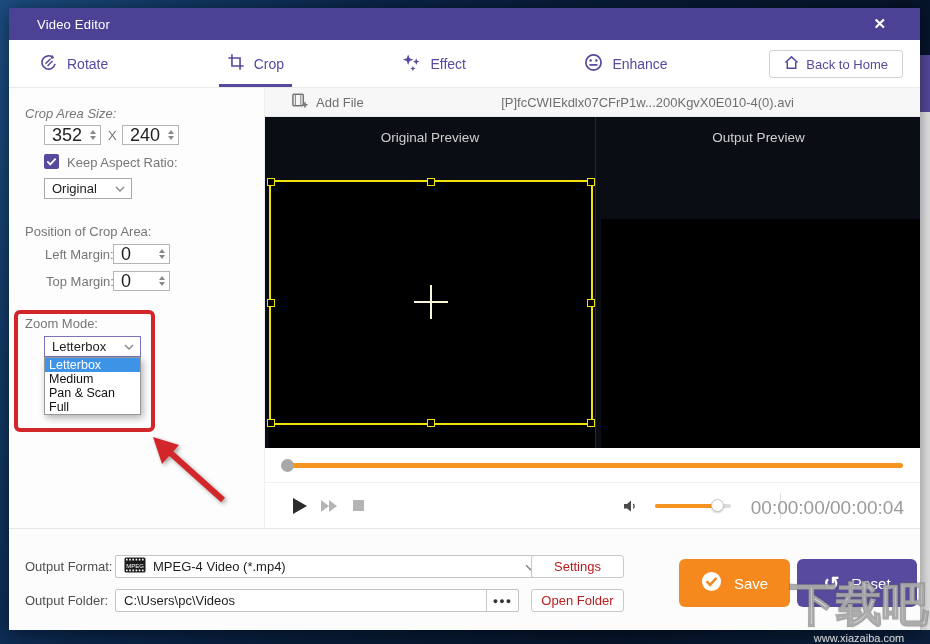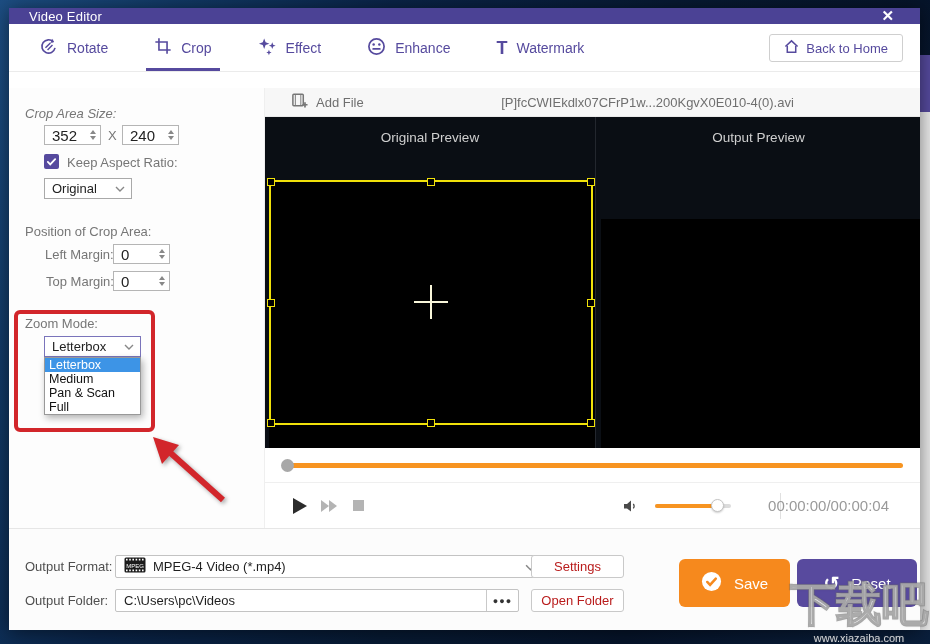"Video Editor" .titlebar { height: 16px -> 32px; padding: 0 20px -> 0 28px }
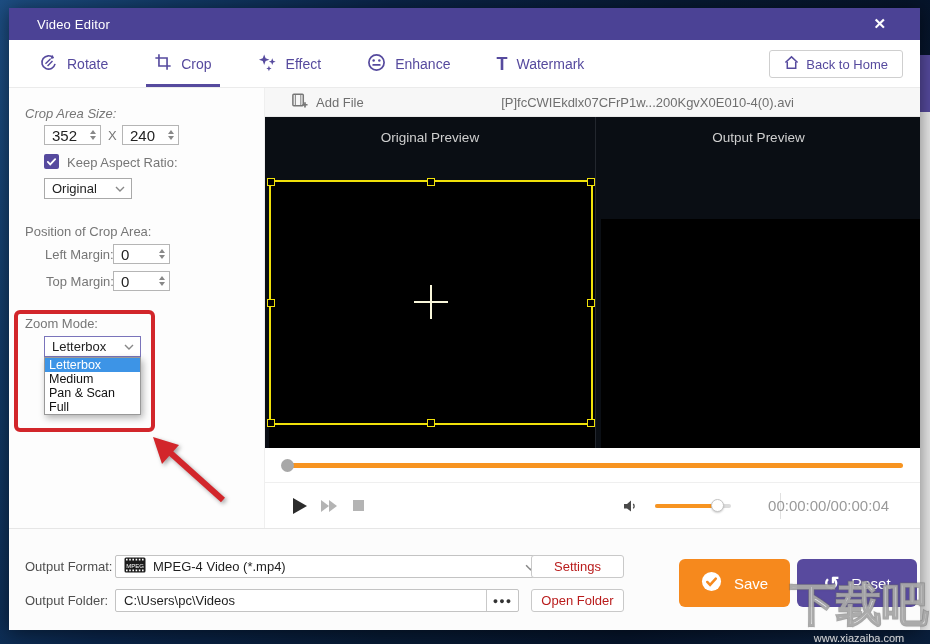"Rotate" .tabbar { justify-content: none -> space-between }
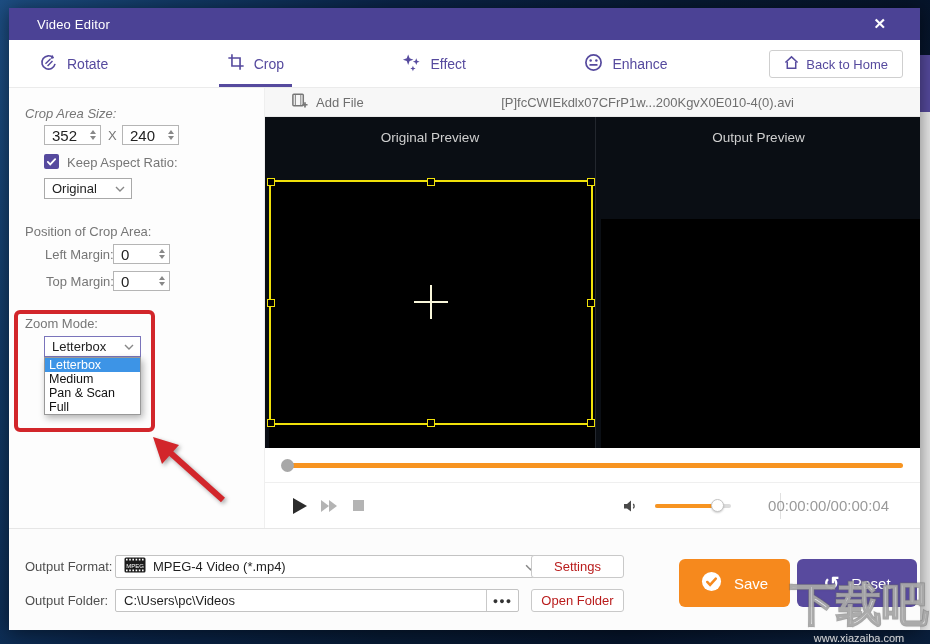"352" .spin .val { font-size: 15px -> 18px }
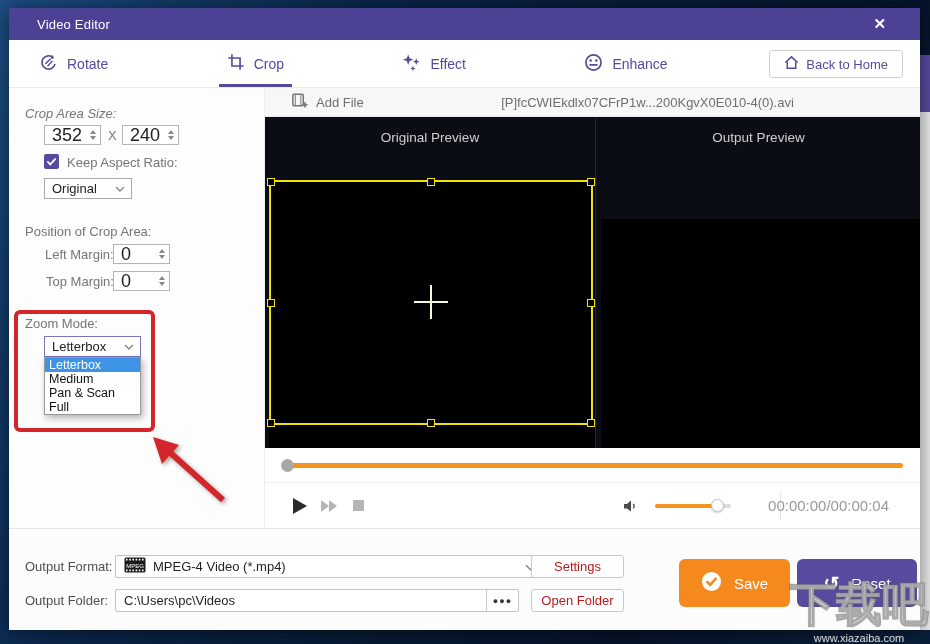"00:00:00/00:00:04" .timeText { font-size: 15px -> 19px; right: 31px -> 16px }
